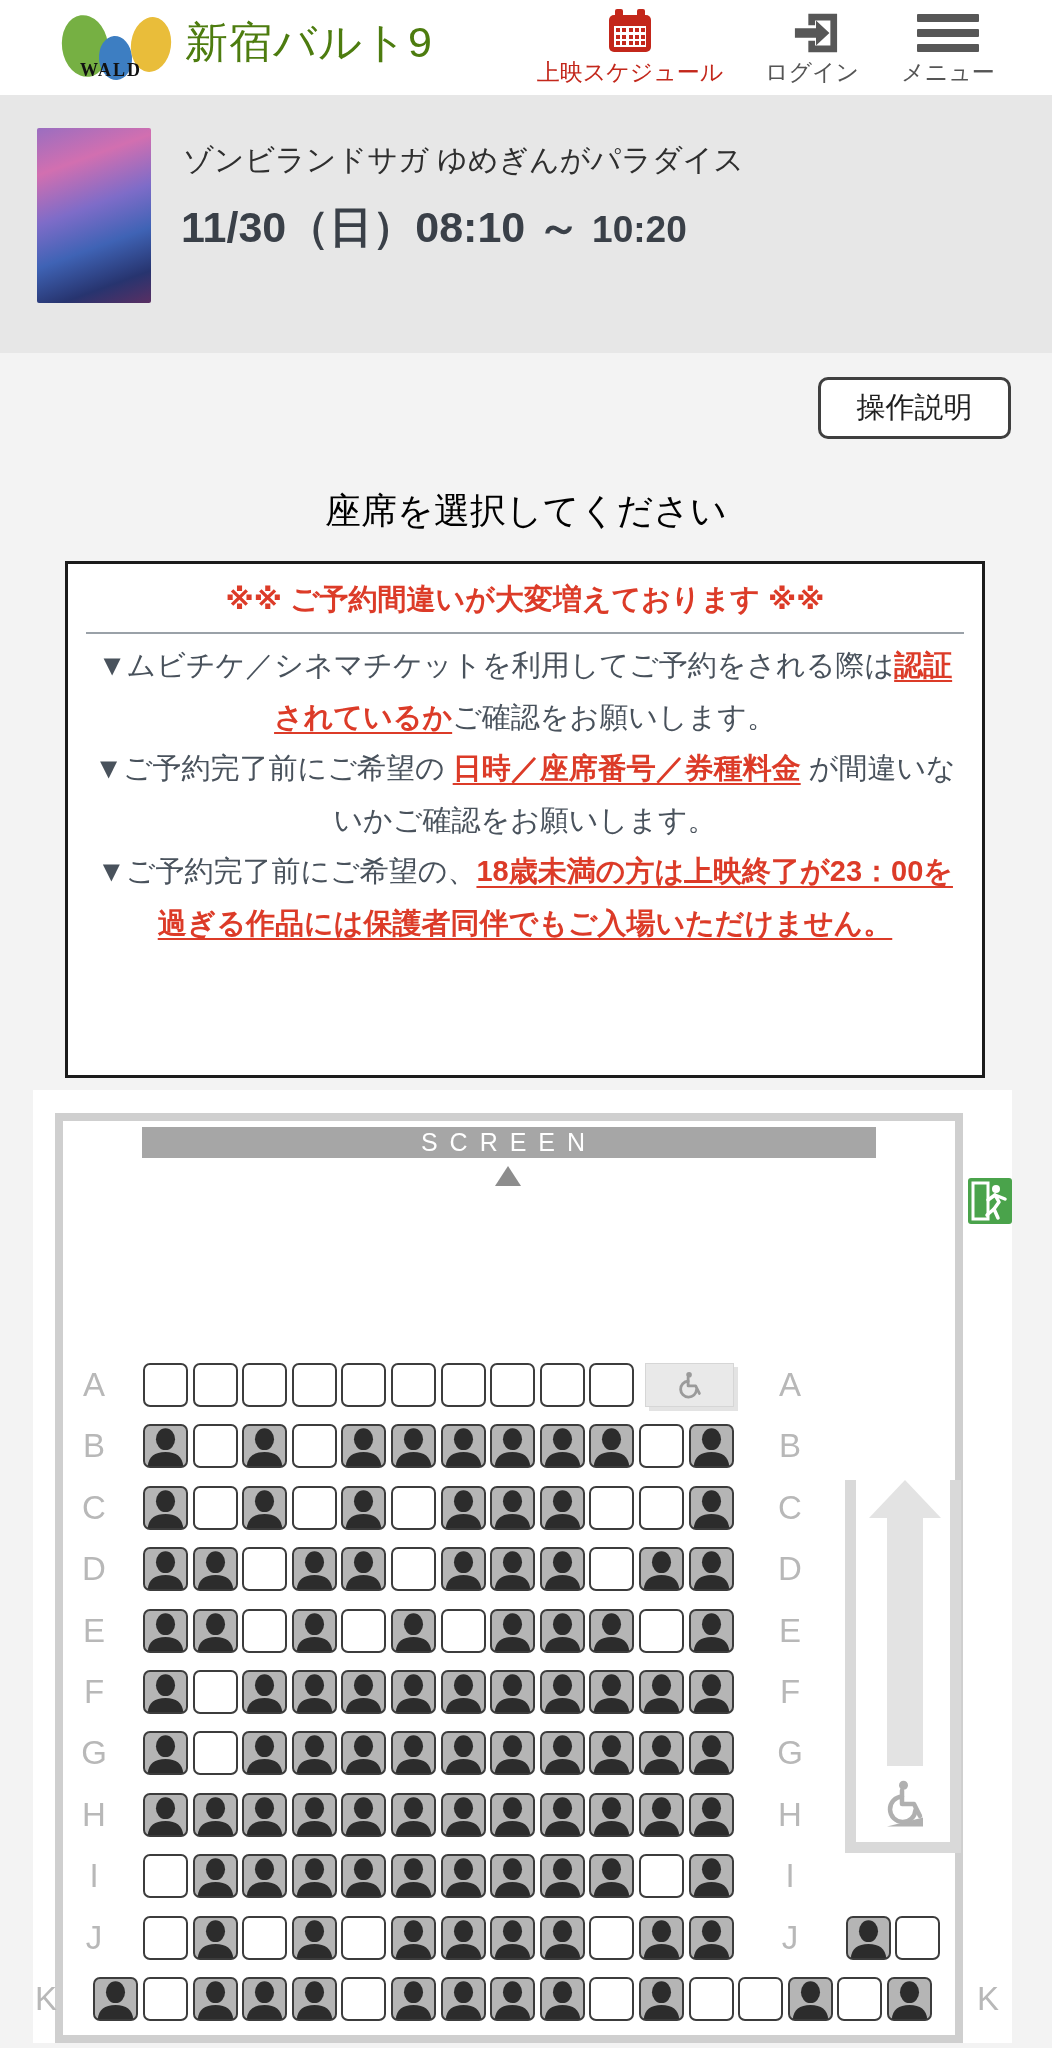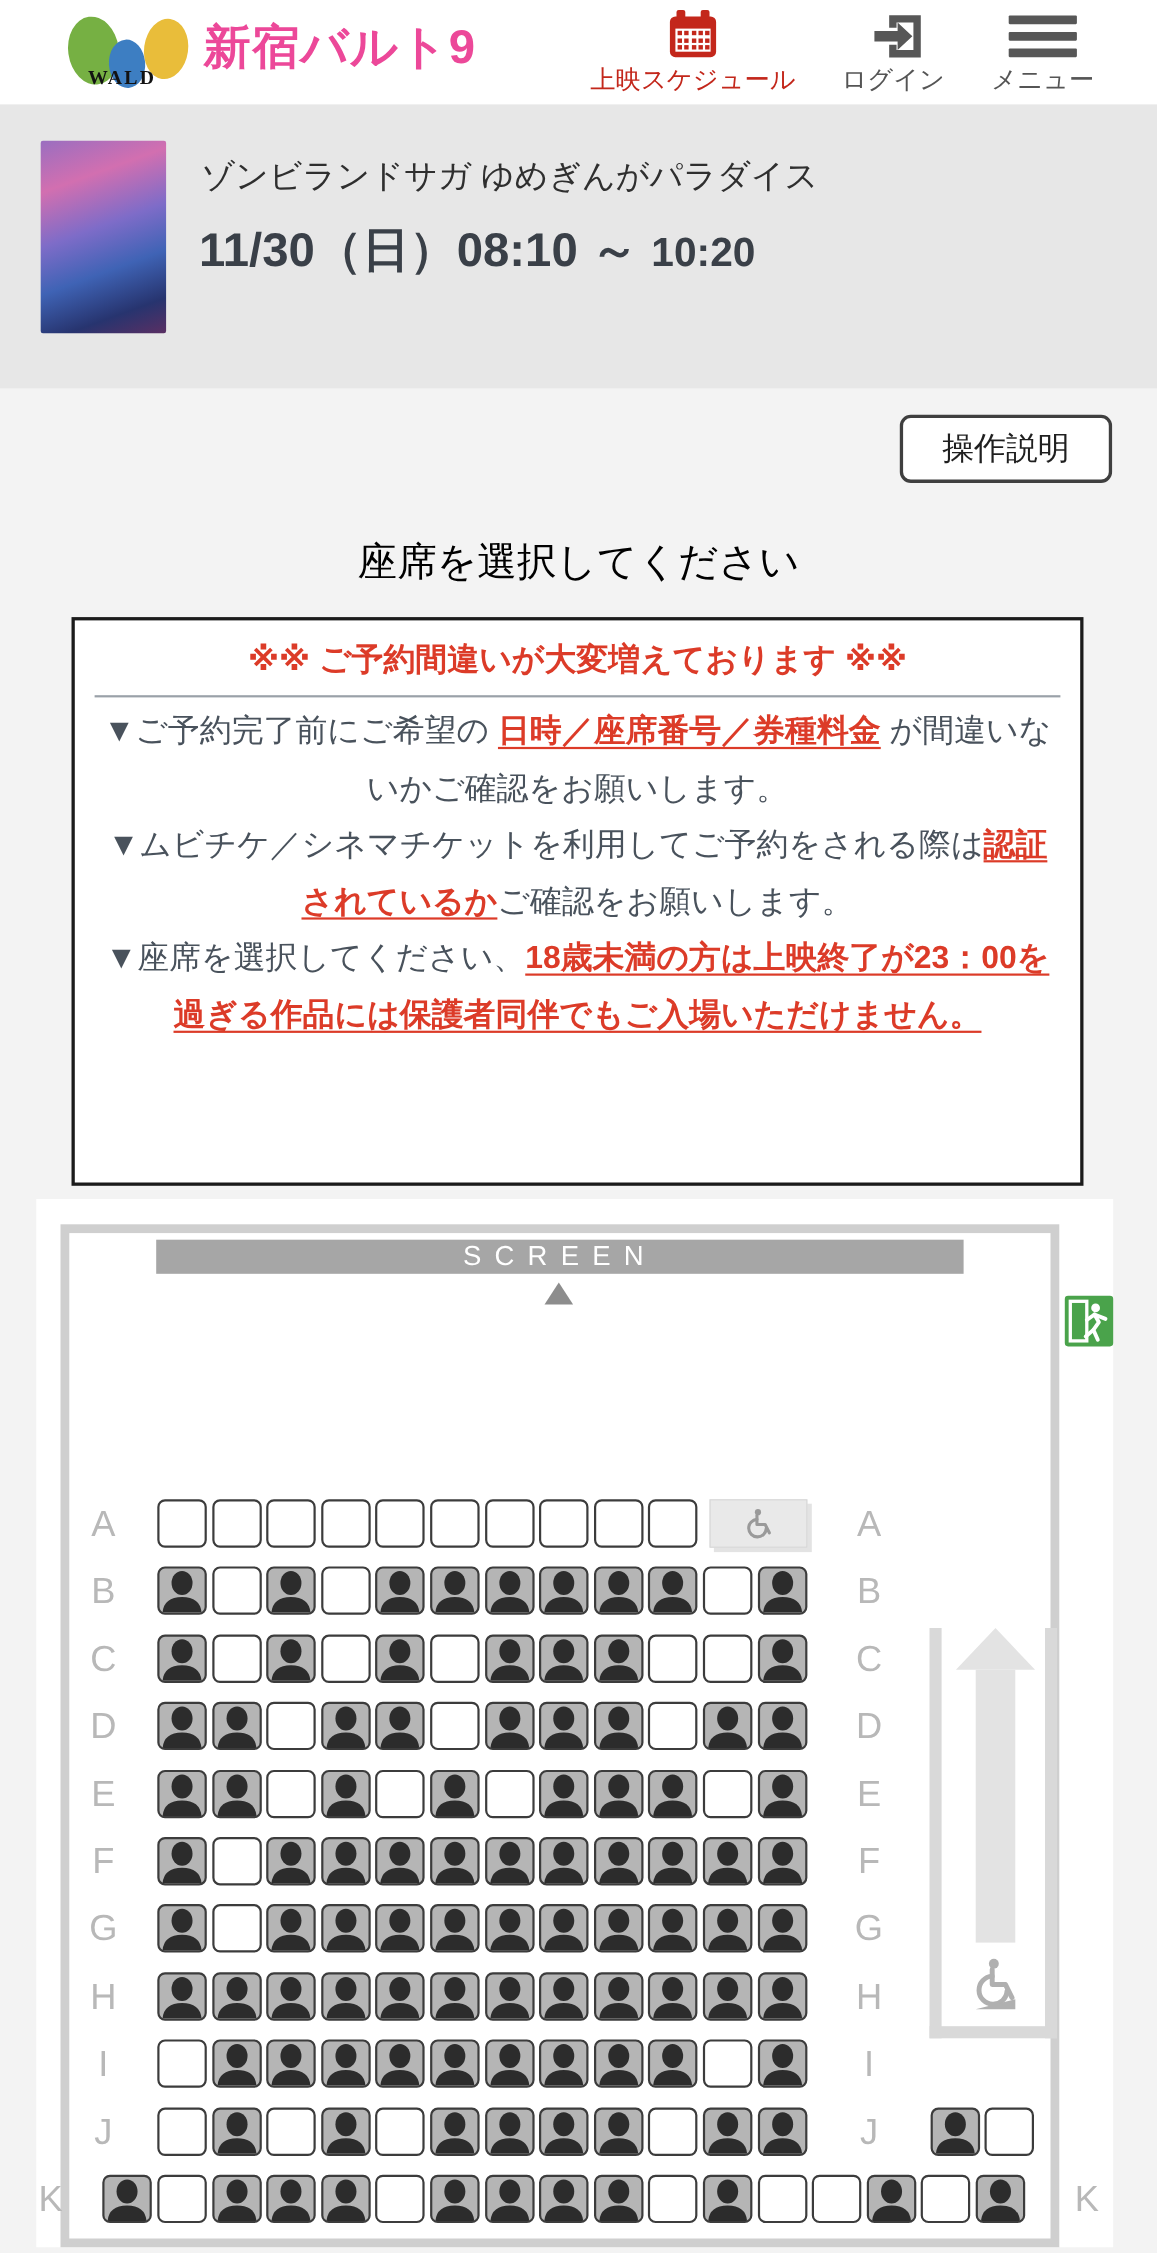"新宿バルト9" .site-name { color: #ec4899 -> #4d7c0f; font-weight: 700 -> 400 }
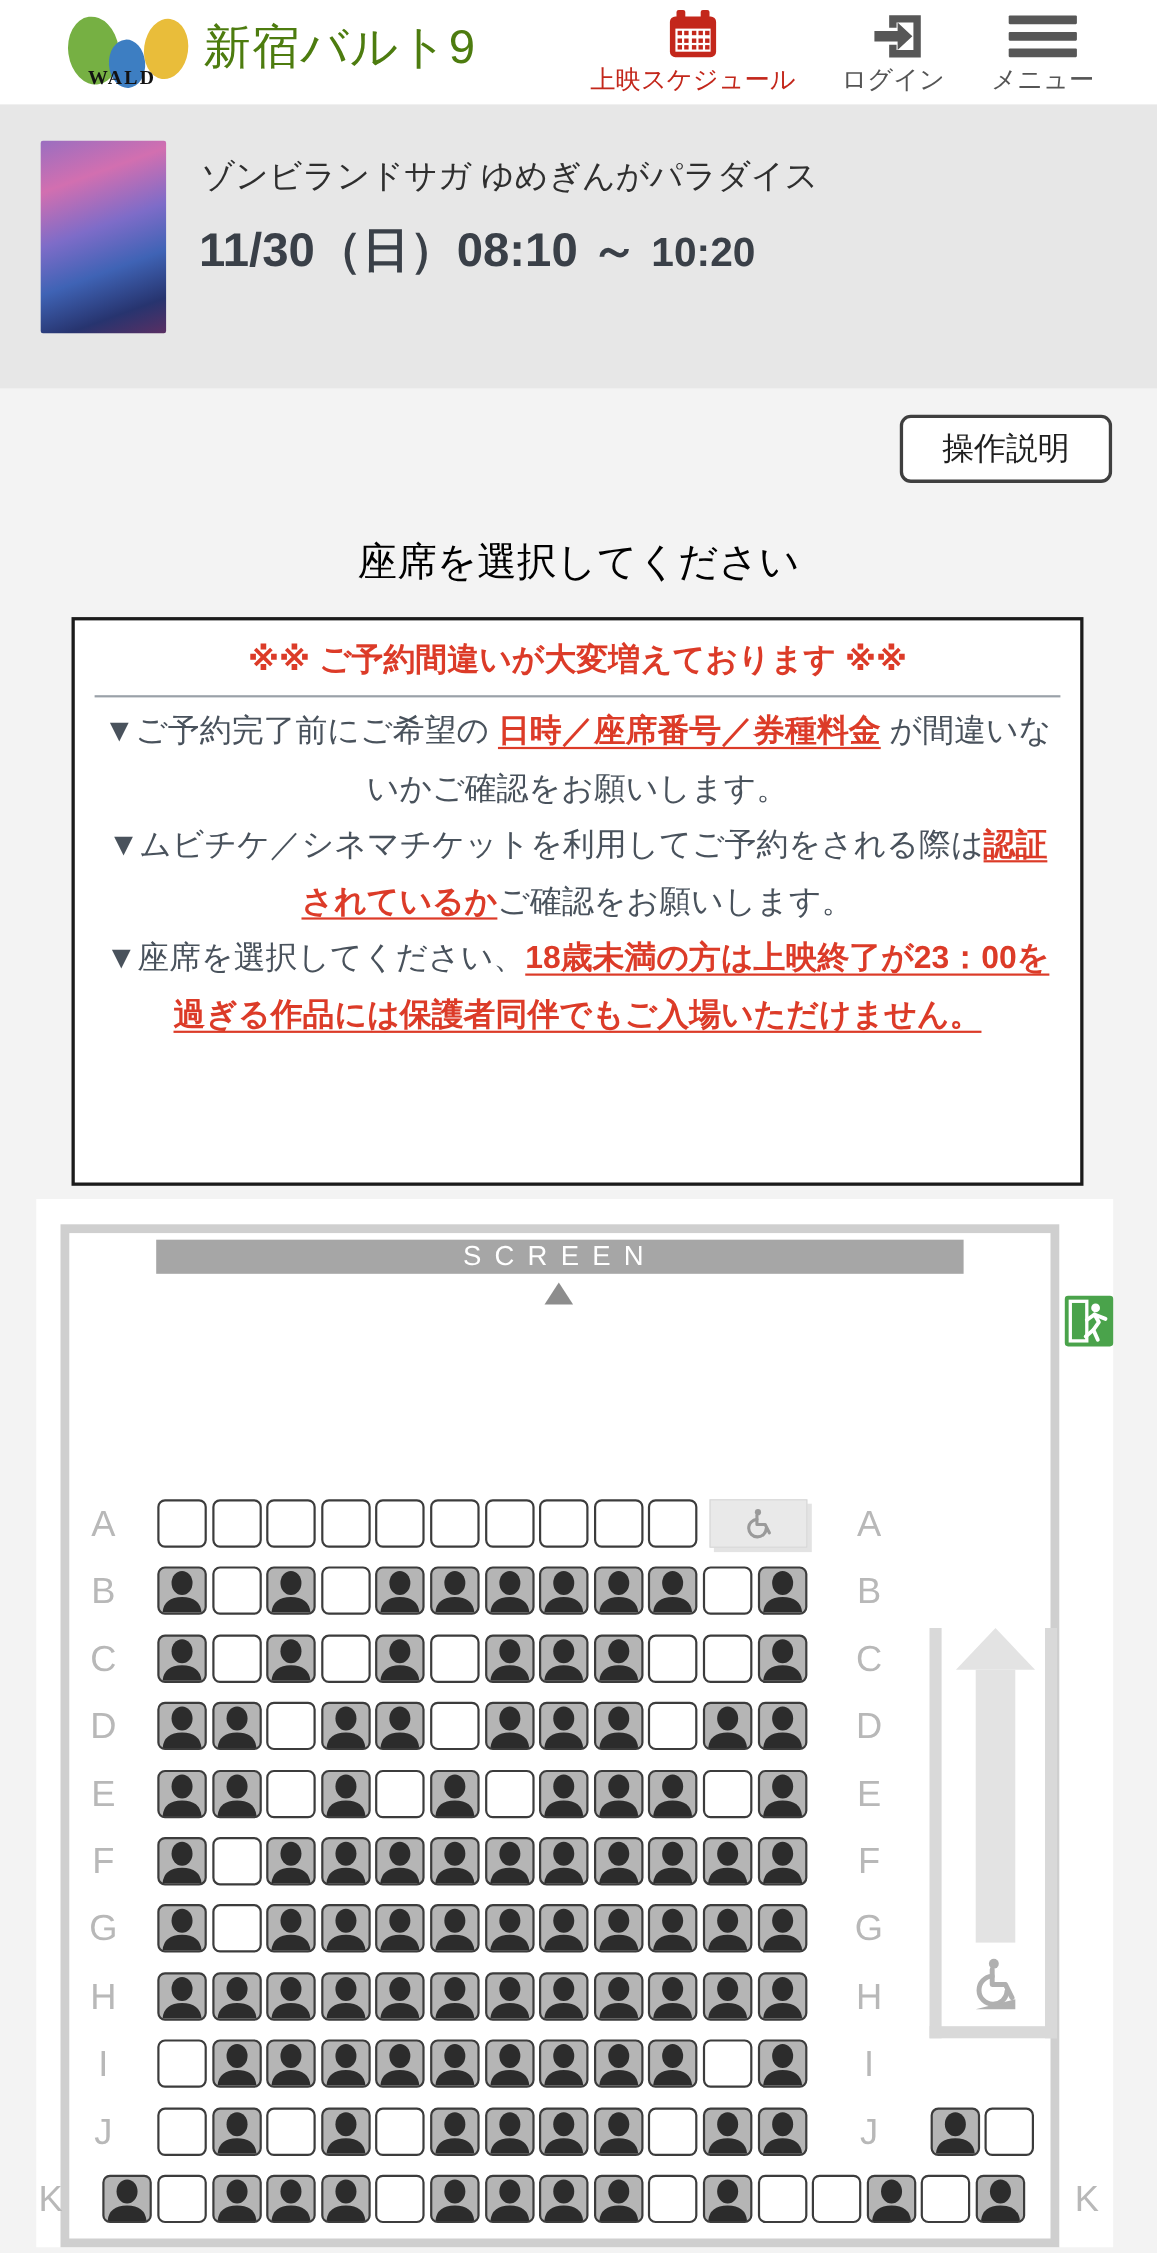"▼ご予約完了前にご希望の 日時／座席番号／券種料金" p.notice-line { order: before "▼ムビチケ／シネマチケットを利用してご予約をされる際は認証されているかご確認をお" -> after "▼ムビチケ／シネマチケットを利用してご予約をされる際は認証されているかご確認をお" }
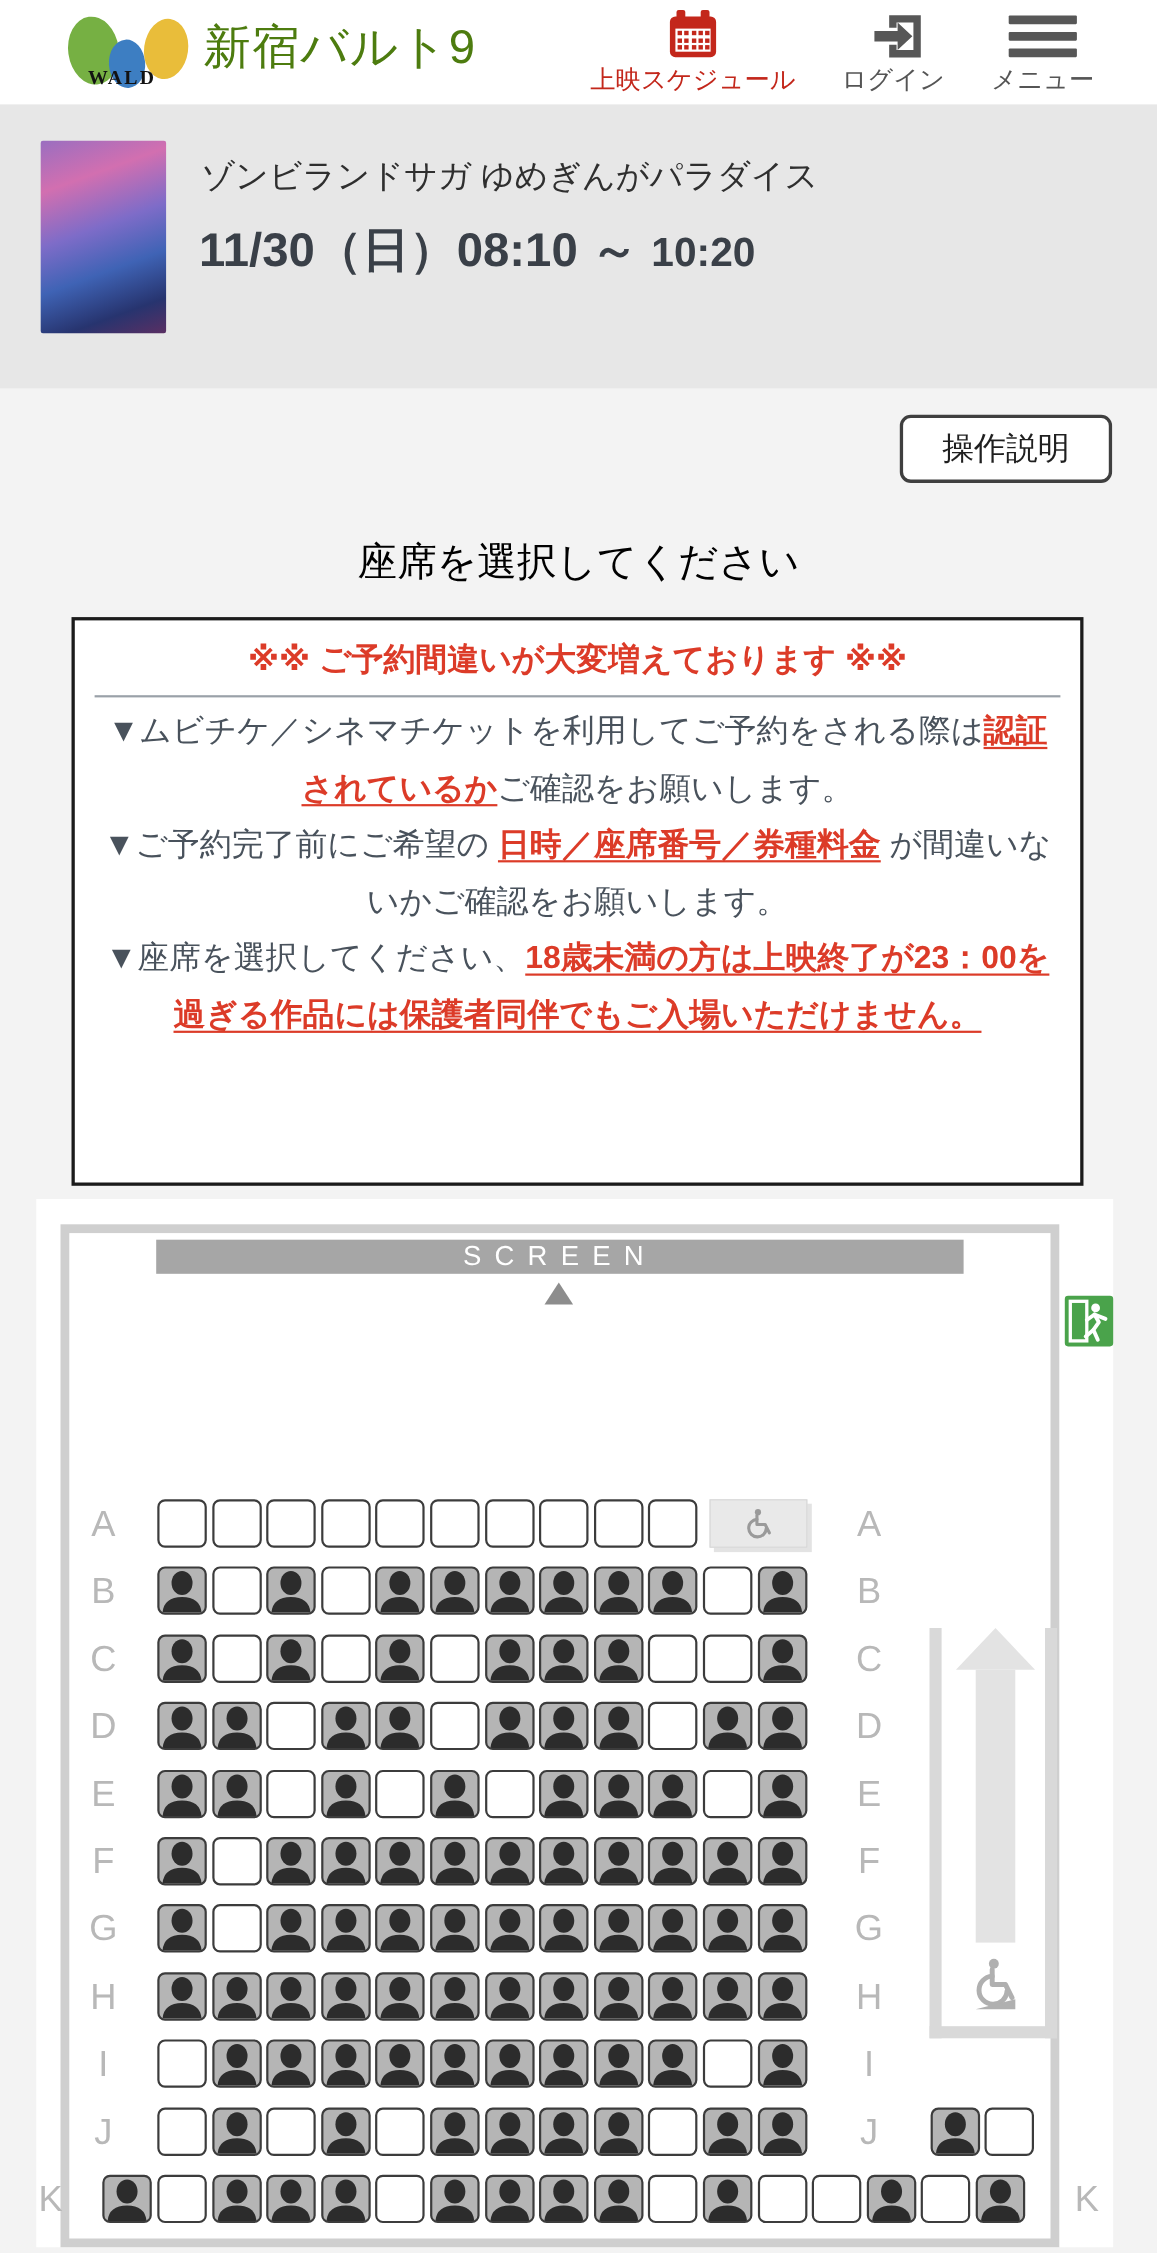"▼座席を選択してください、" span.seg-plain { text: 座席を選択してください -> ご予約完了前にご希望の }
